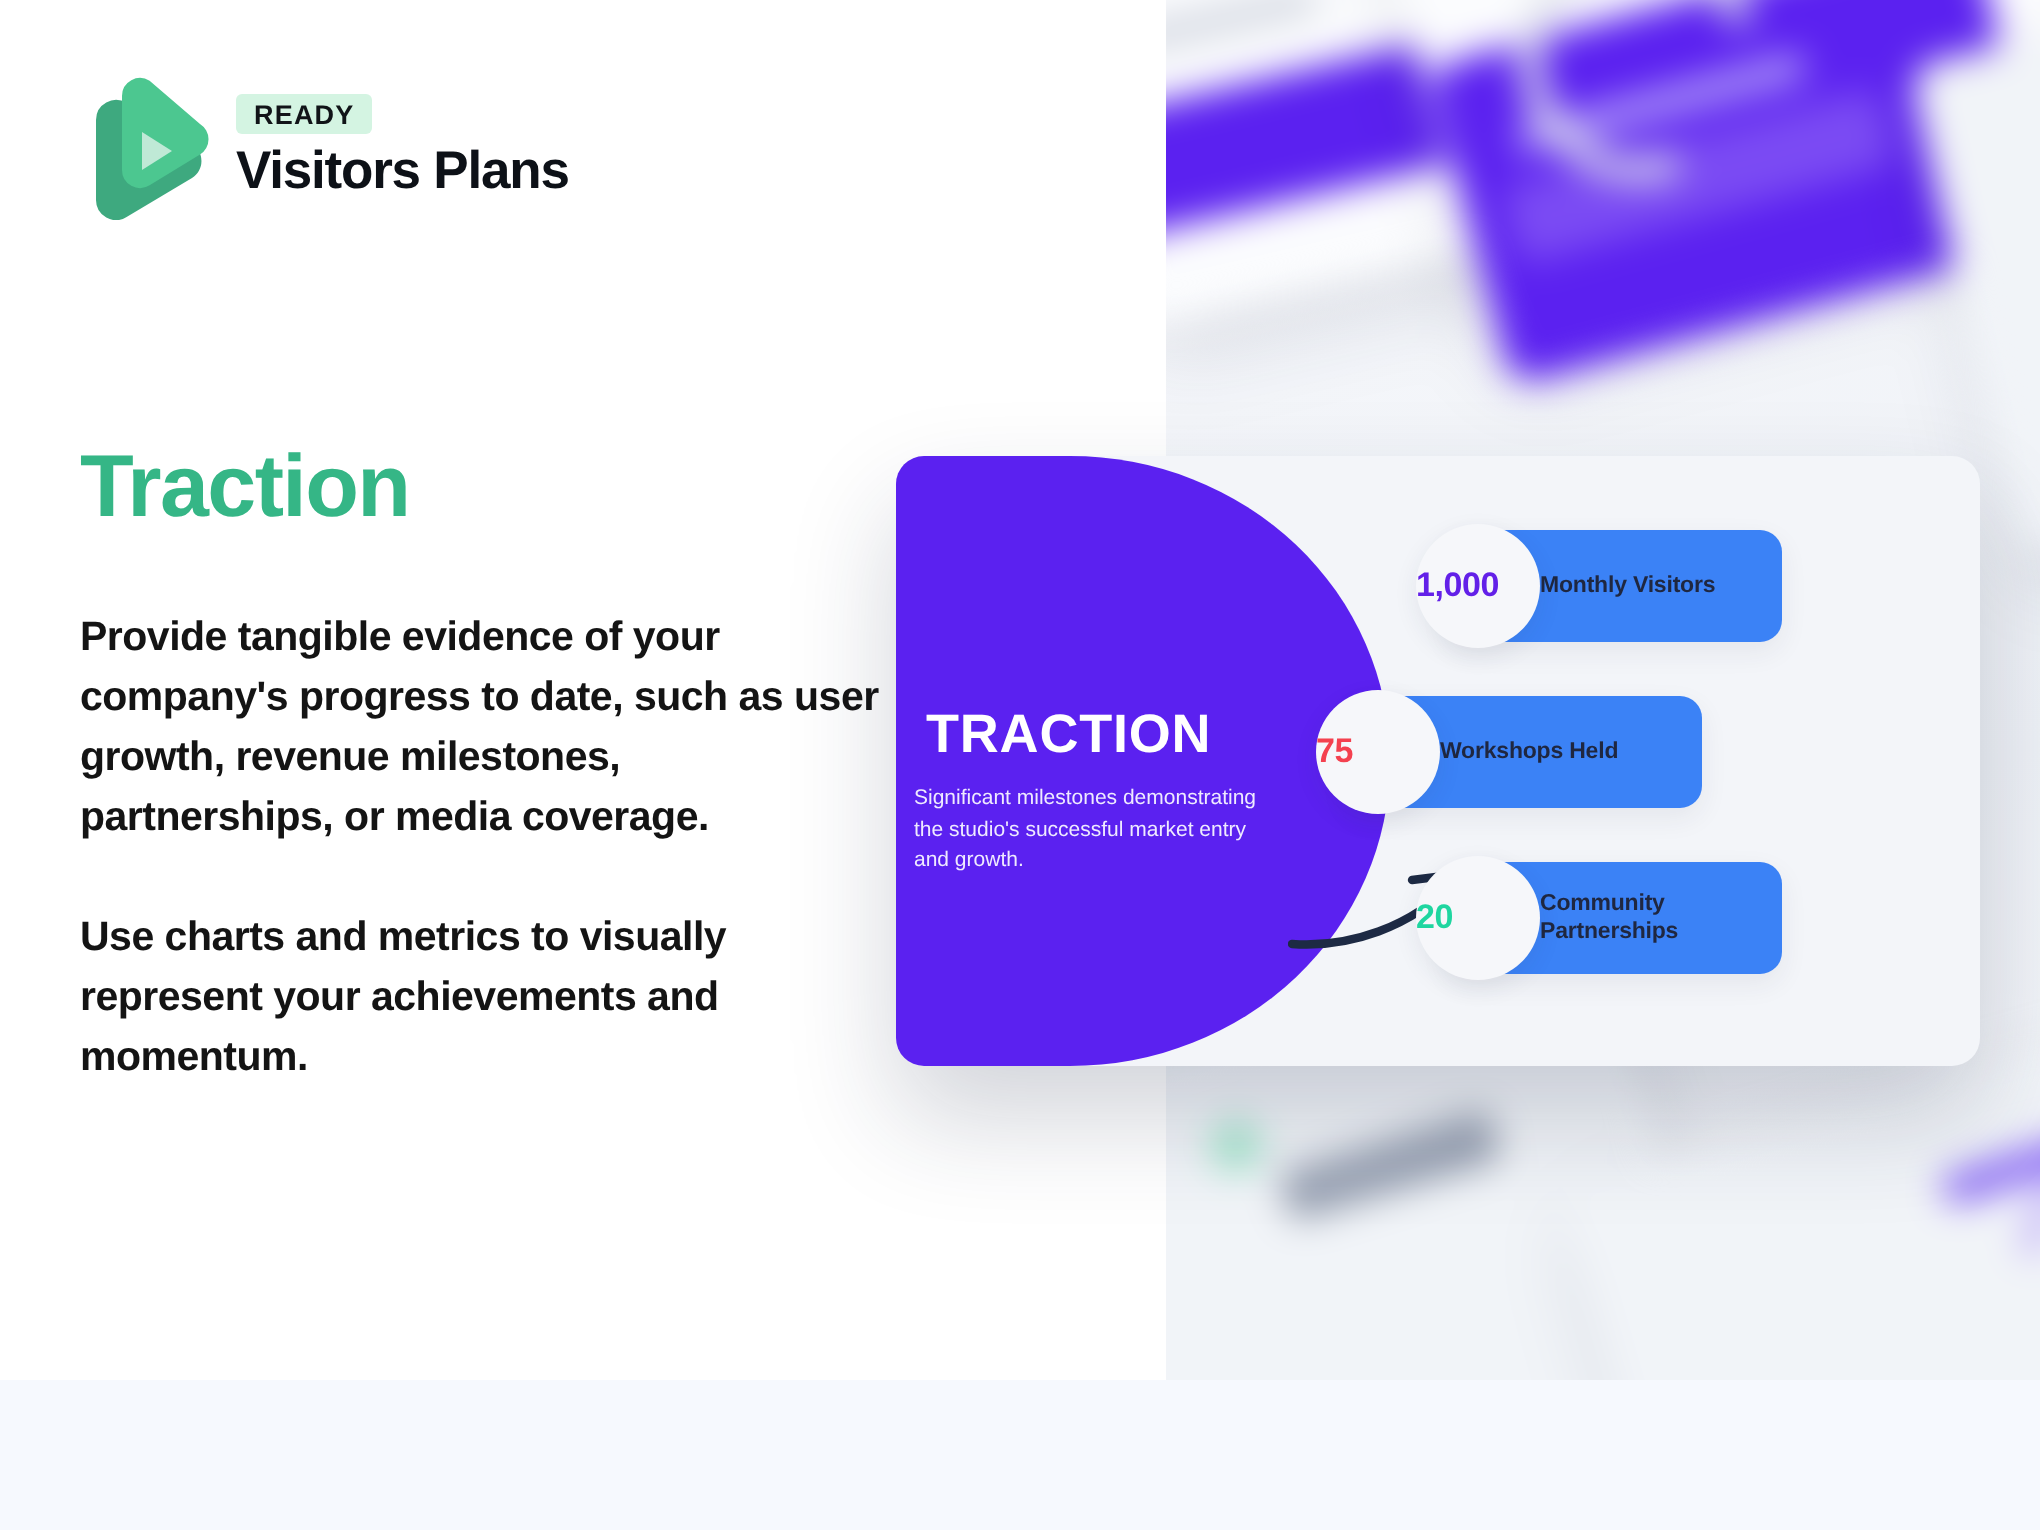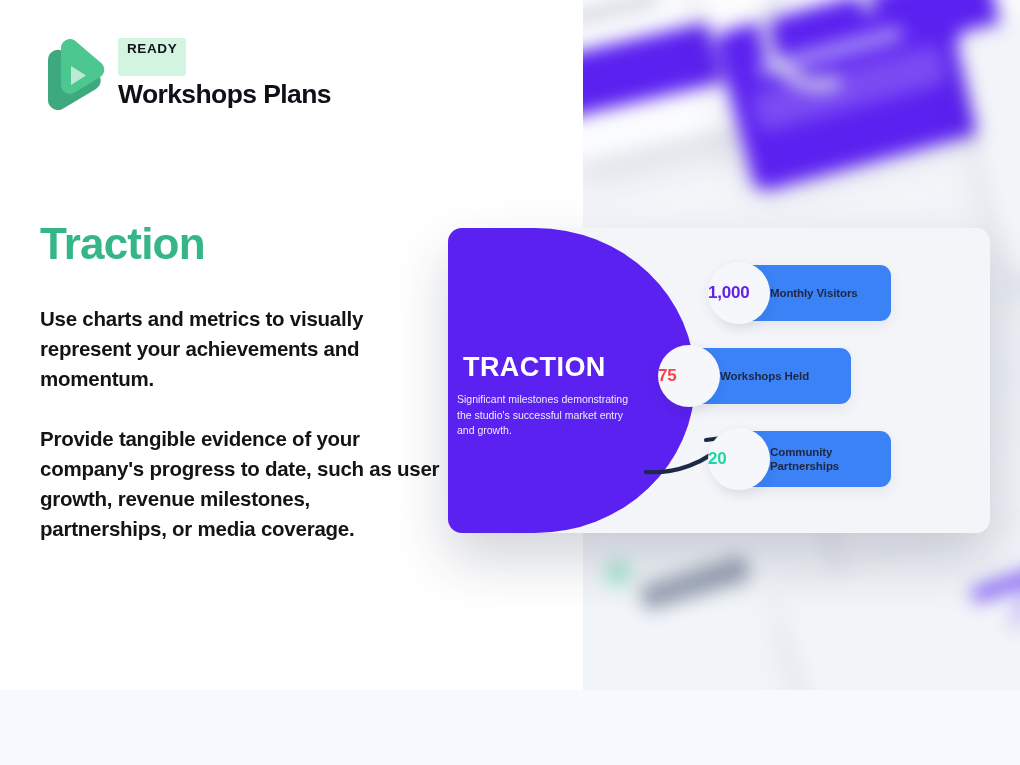"READY" .ready-badge { padding: 3px 9px 20px -> 3px 9px 2px }
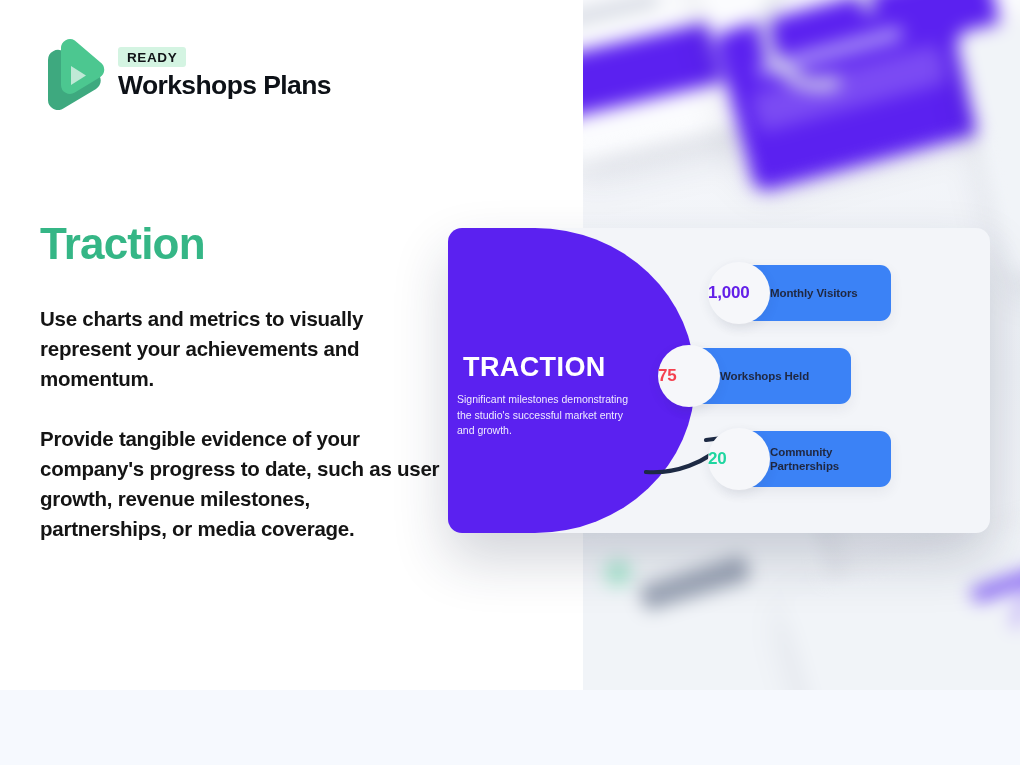"Workshops Plans" span.brand-title { text: Workshops -> Visitors }
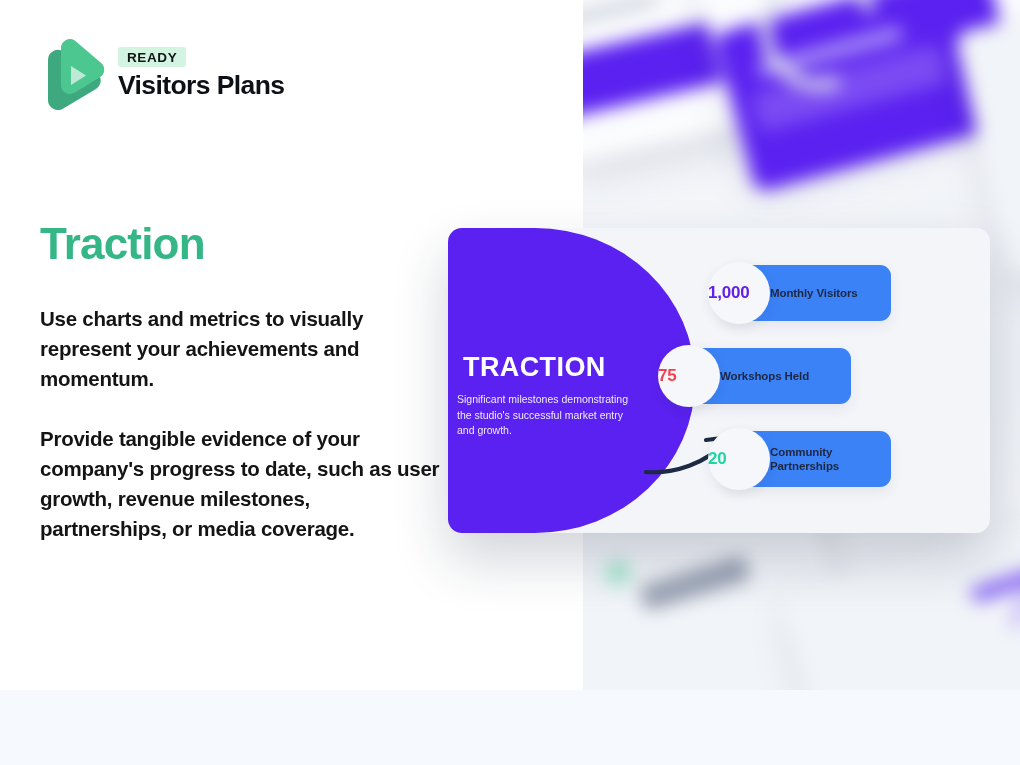"Use charts and metrics to" p { order: before "Provide tangible evidence of your" -> after "Provide tangible evidence of your" }
